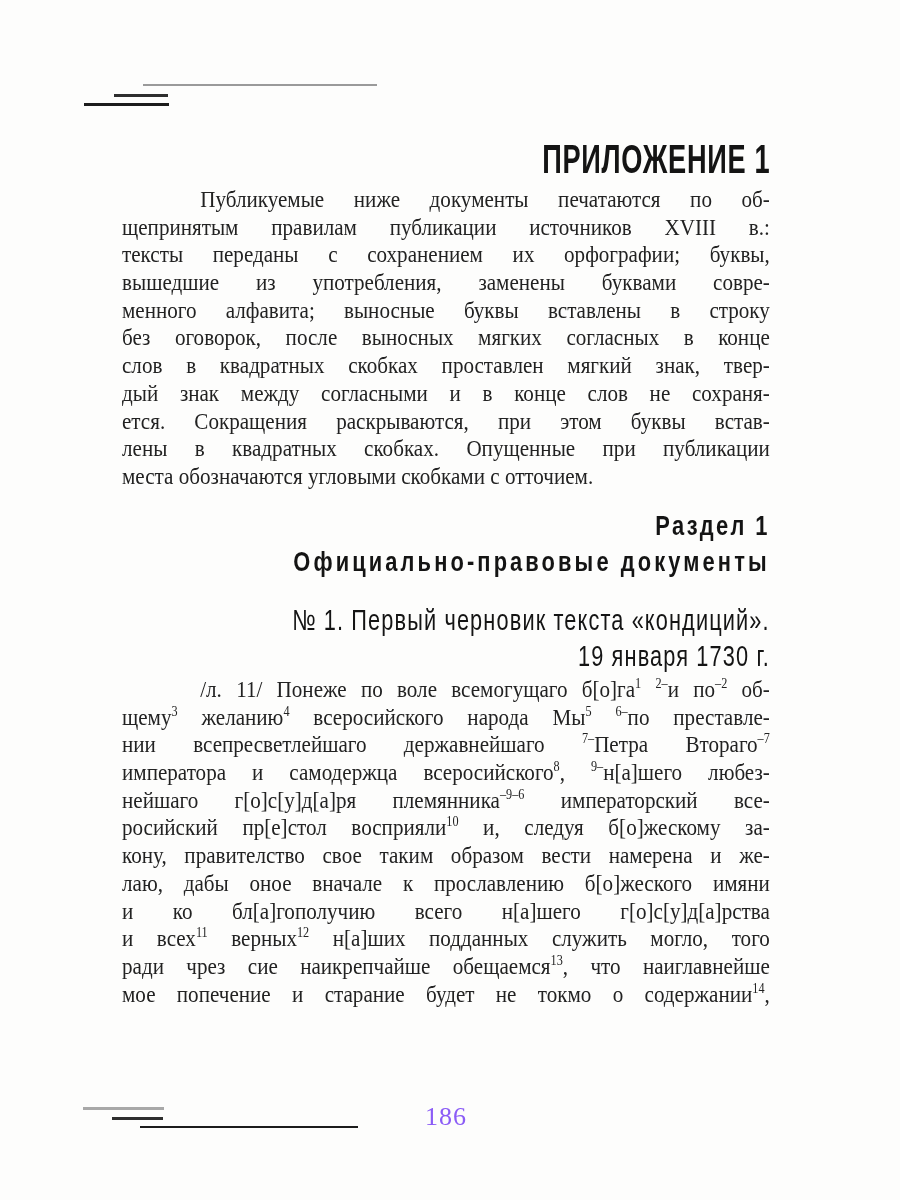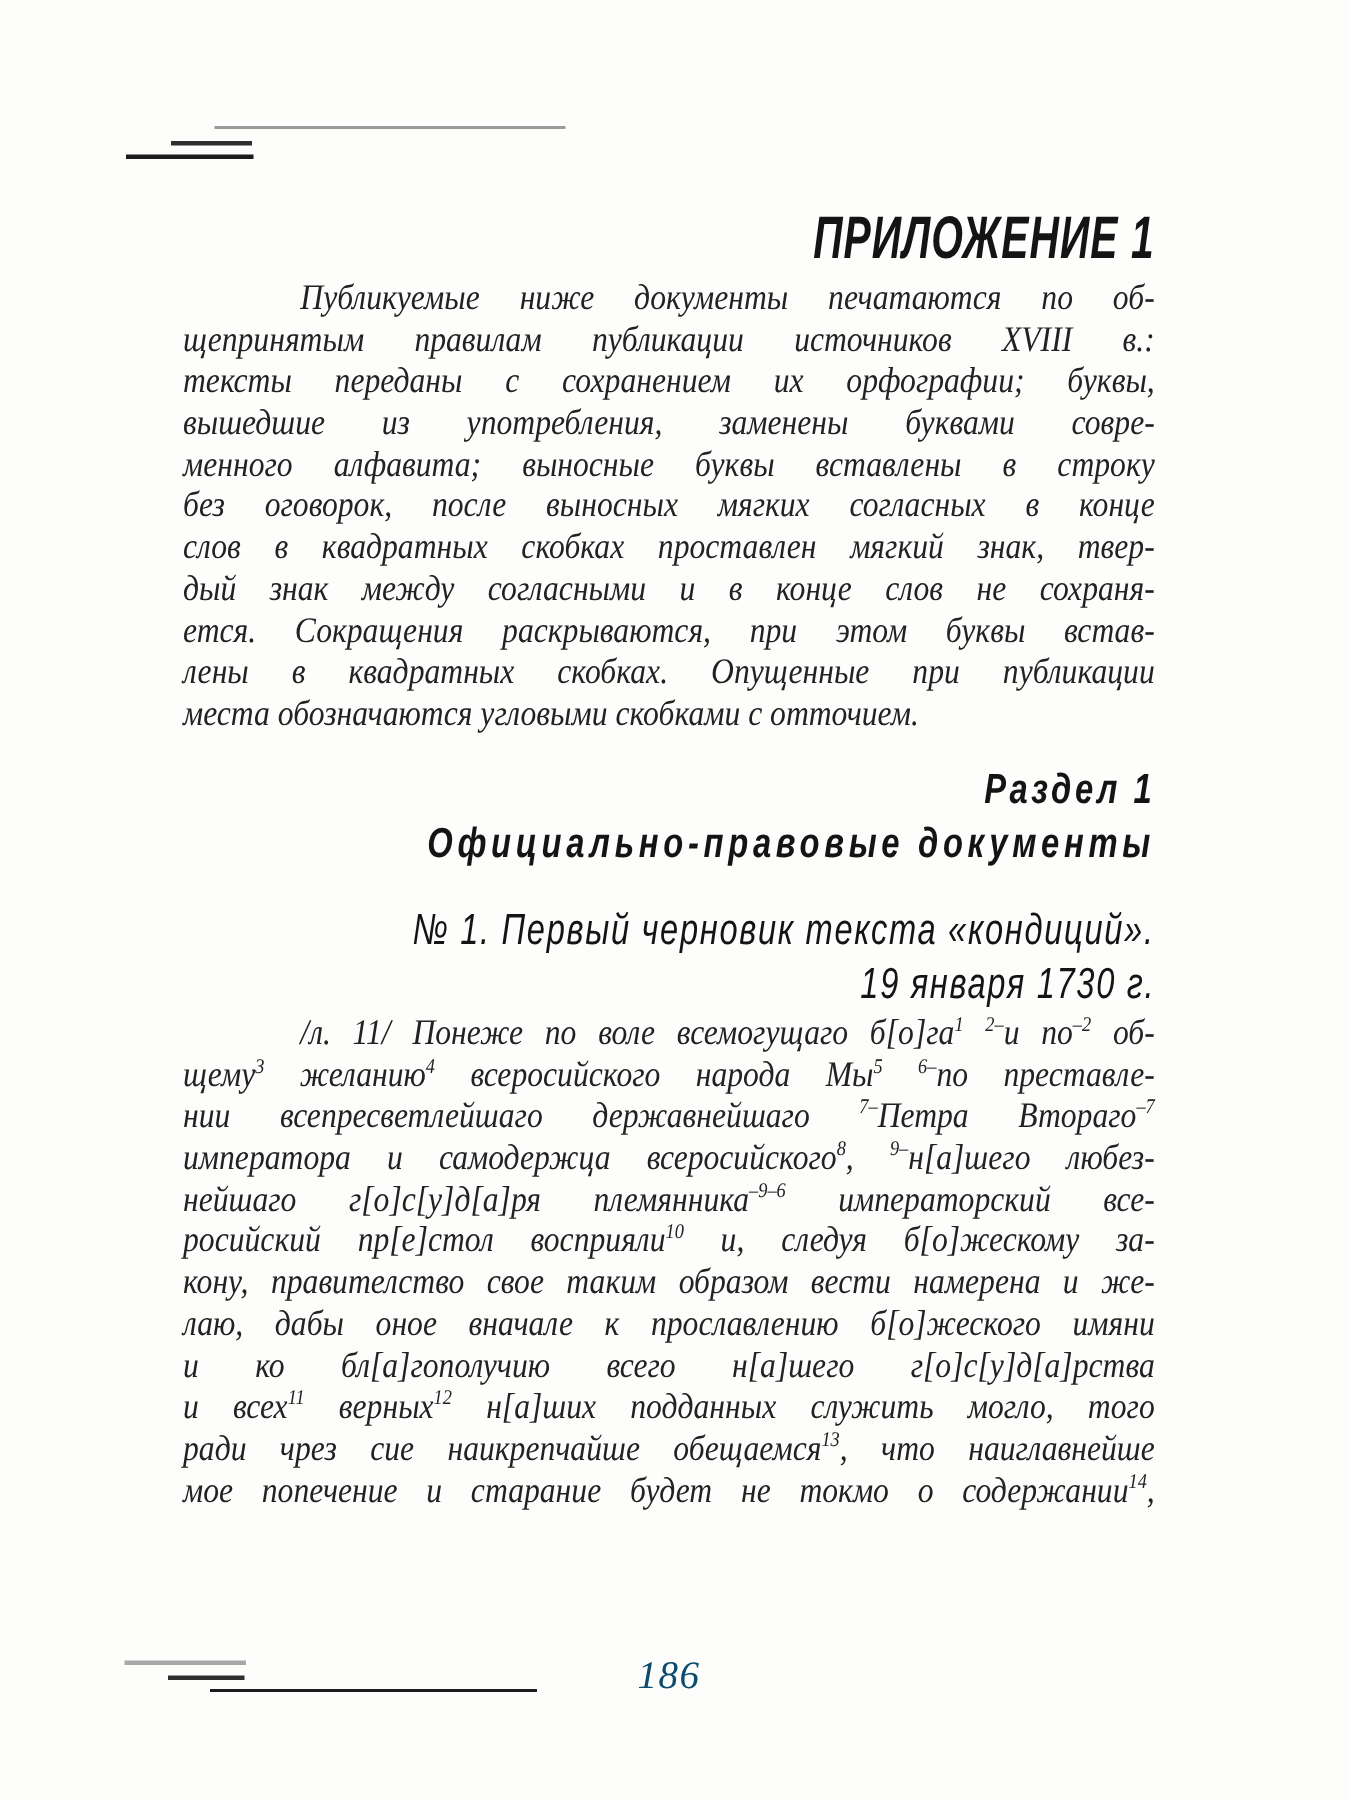"ПРИЛОЖЕНИЕ 1" .page { font-style: italic -> none }
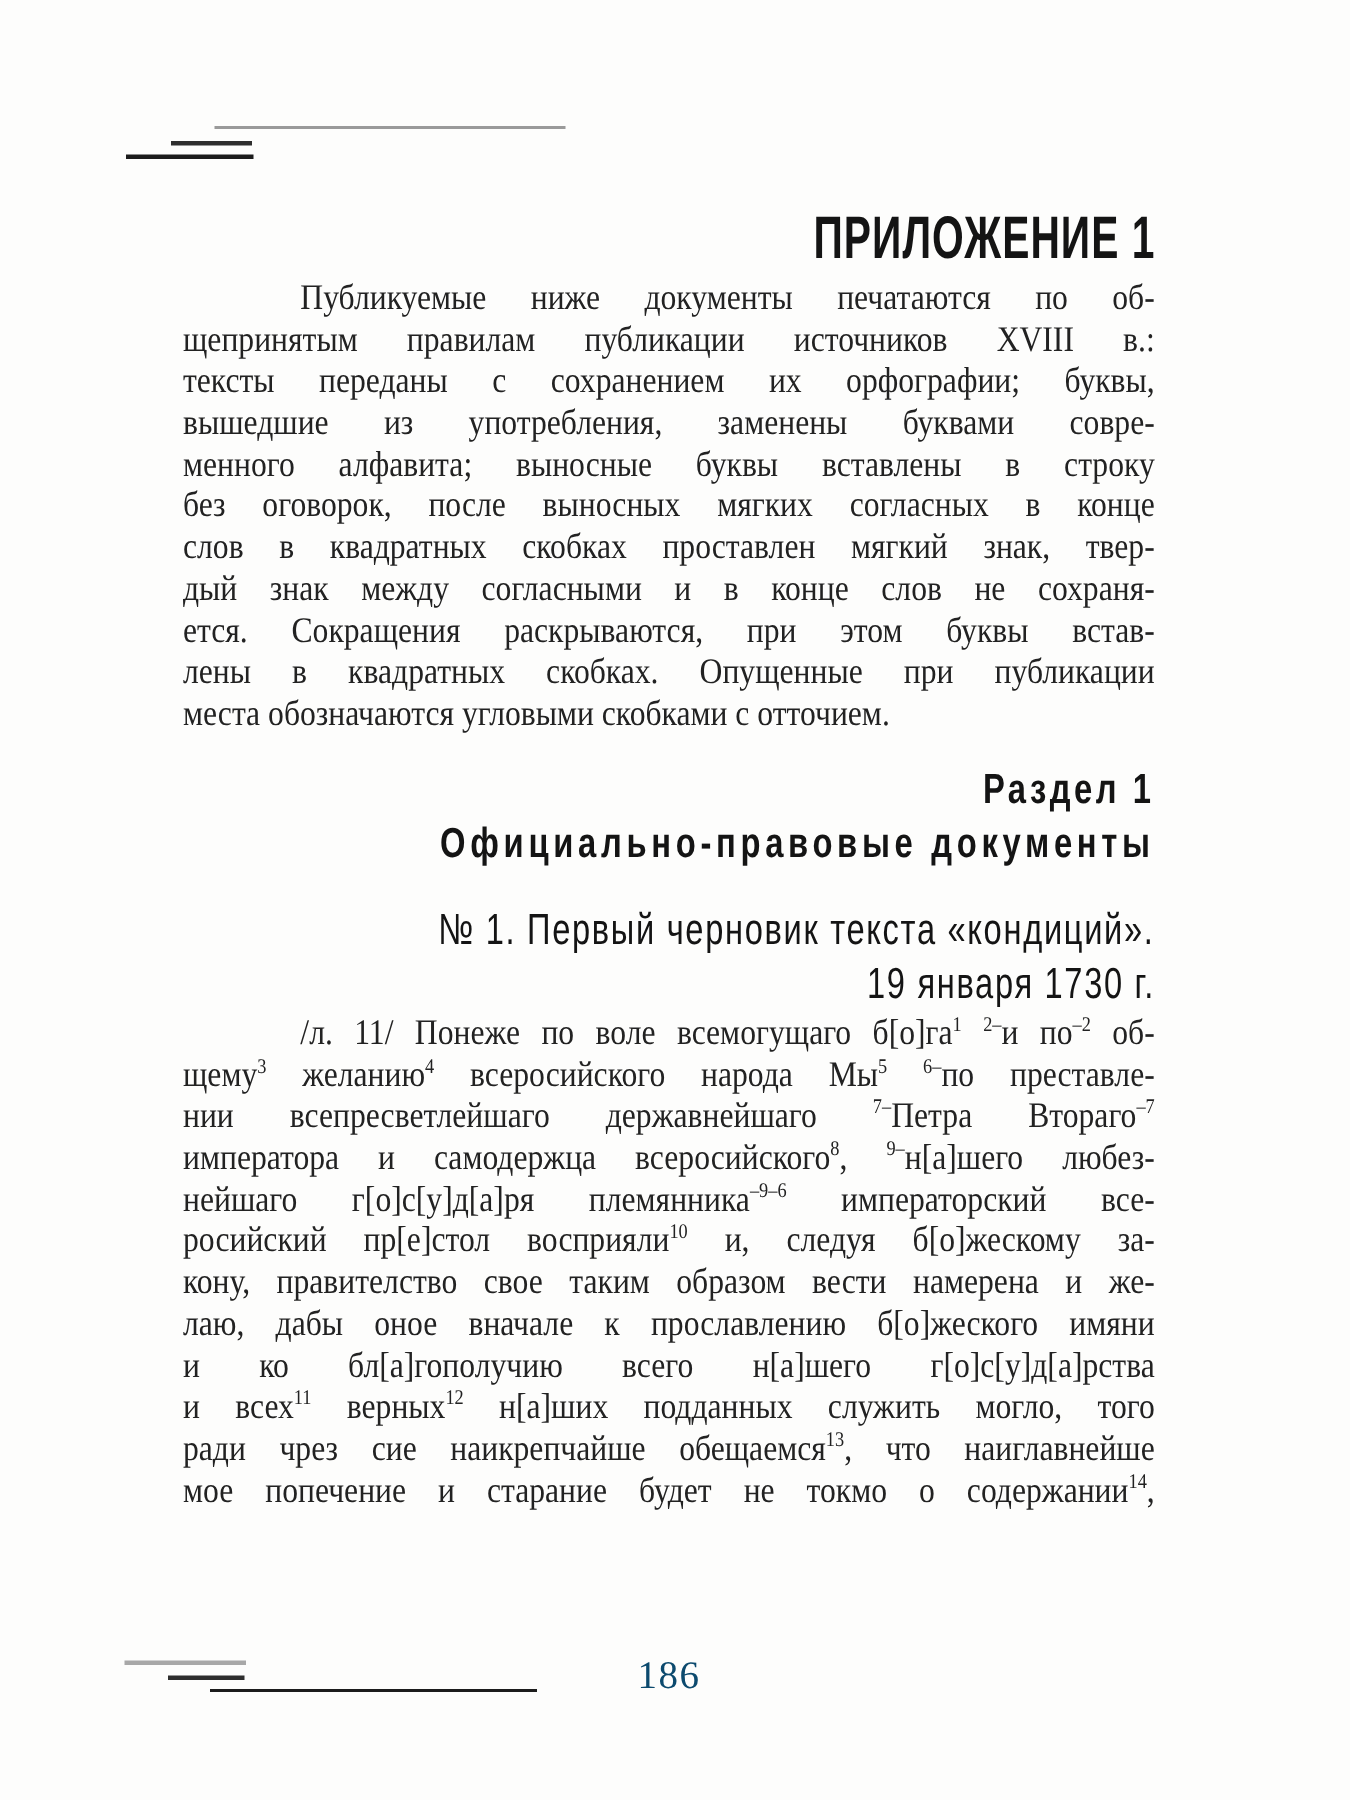"186" .pageno { color: #0c4a6e -> #8b5cf6 }
